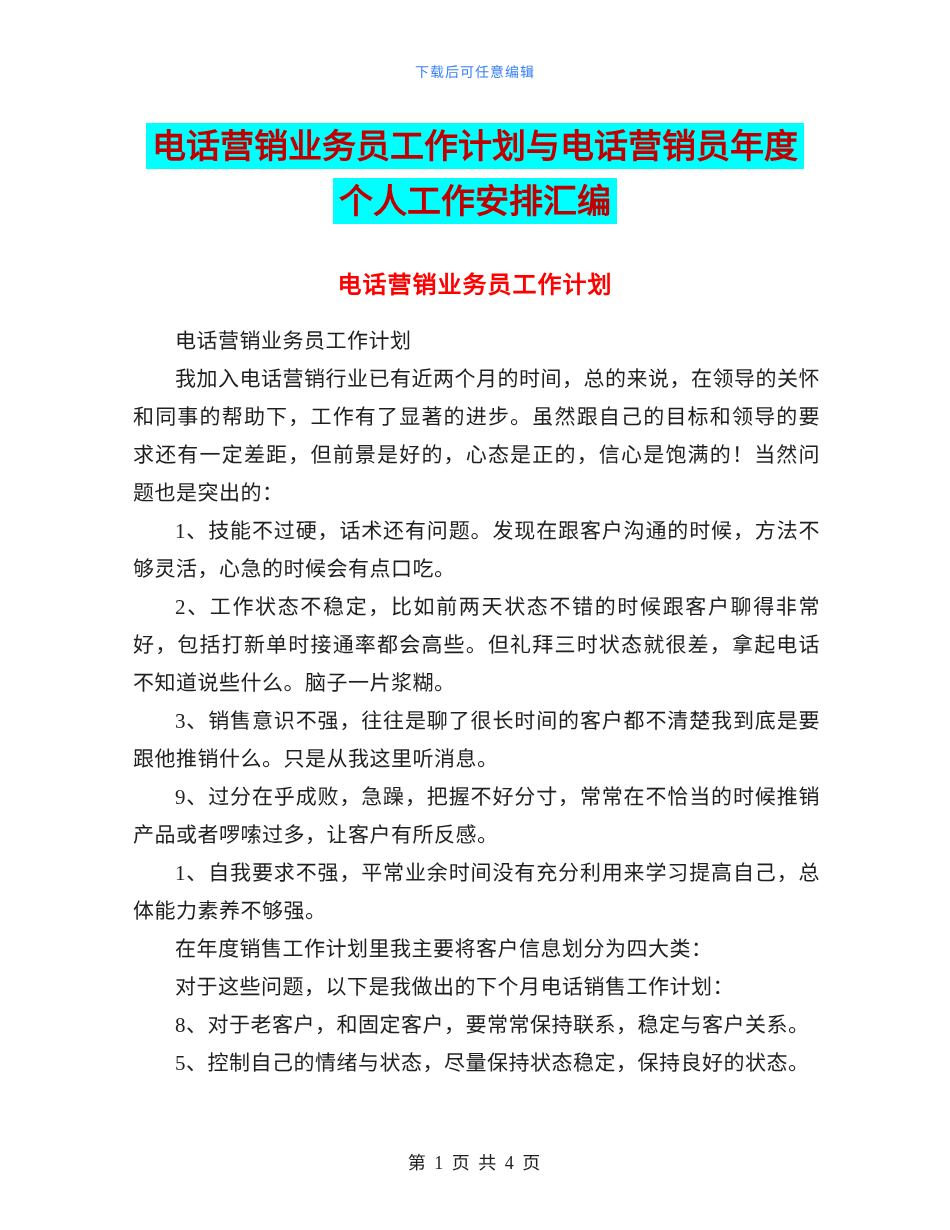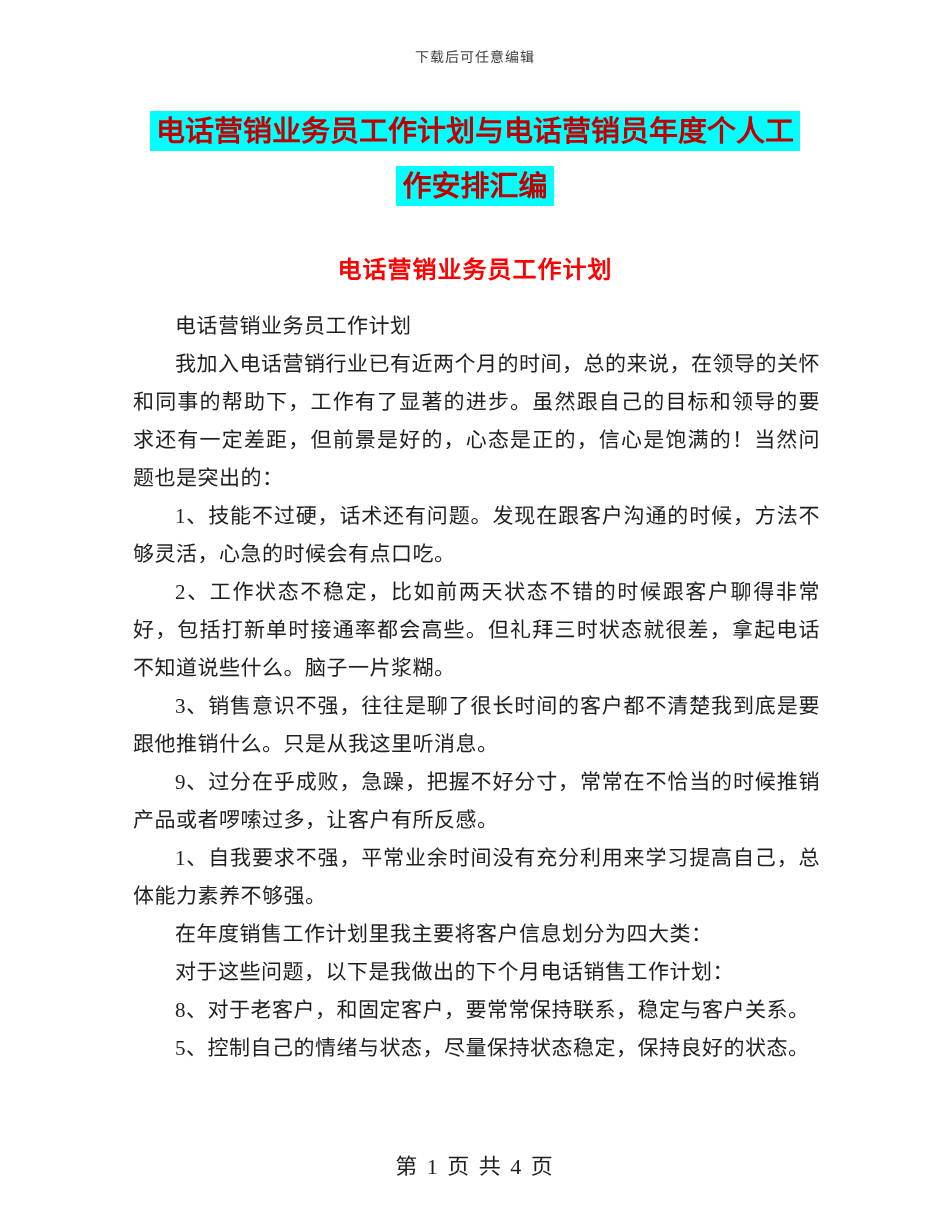"下载后可任意编辑" .watermark { color: #404040 -> #3b82f6; padding-top: 46px -> 61px }
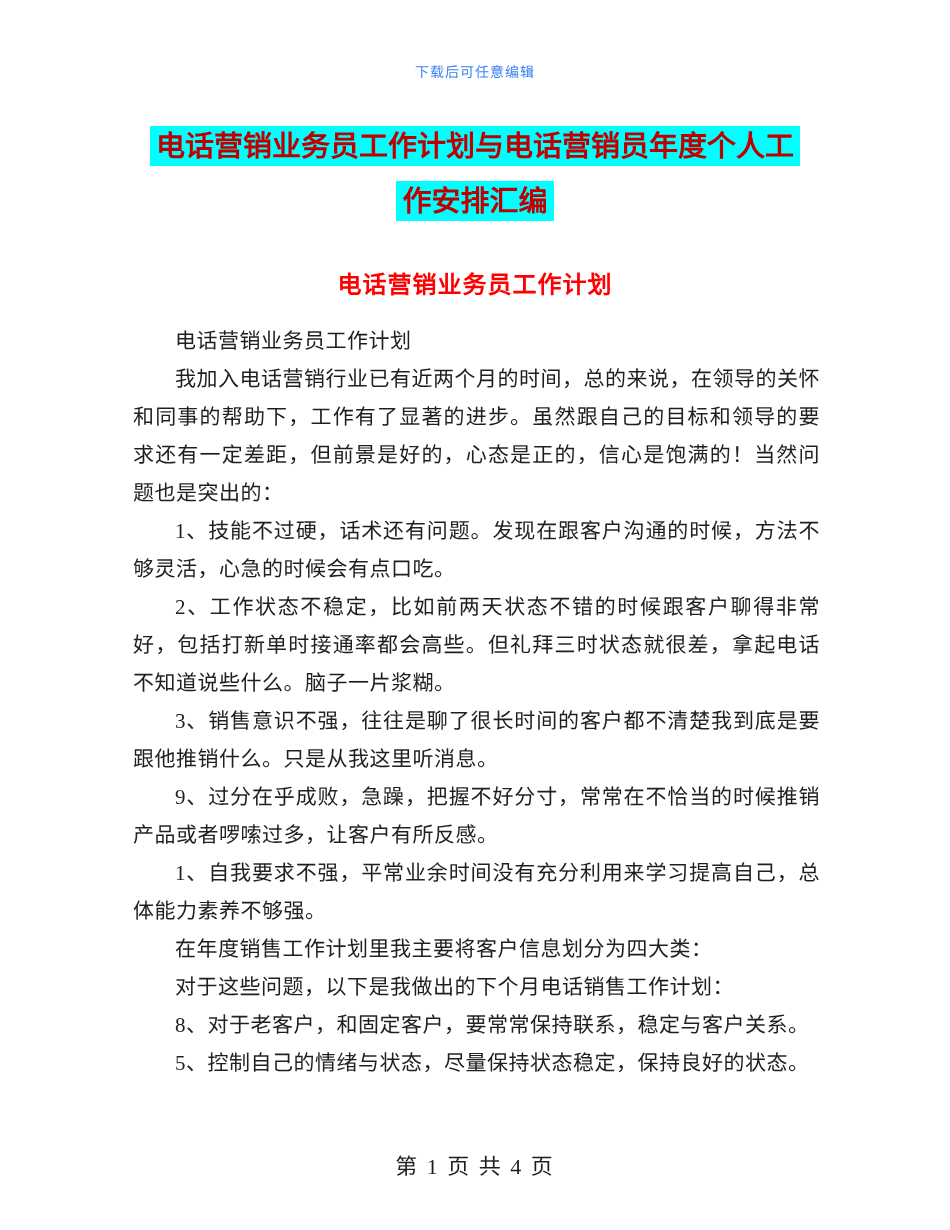"电话营销业务员工作计划与电话营销员年度个人工作安排汇编" .main-title { font-size: 29px -> 34px }
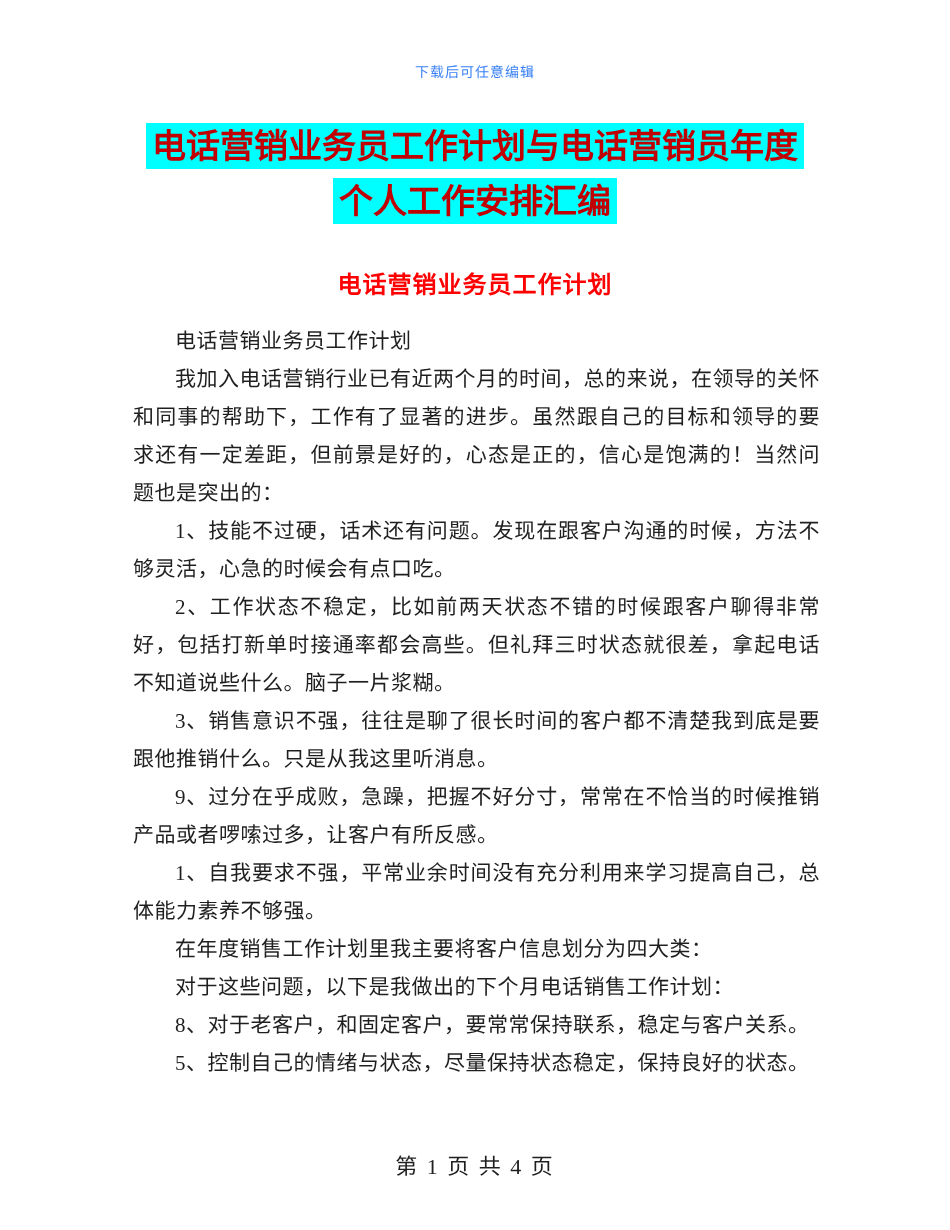"第 1 页 共 4" .page-footer { font-size: 22px -> 18px }
